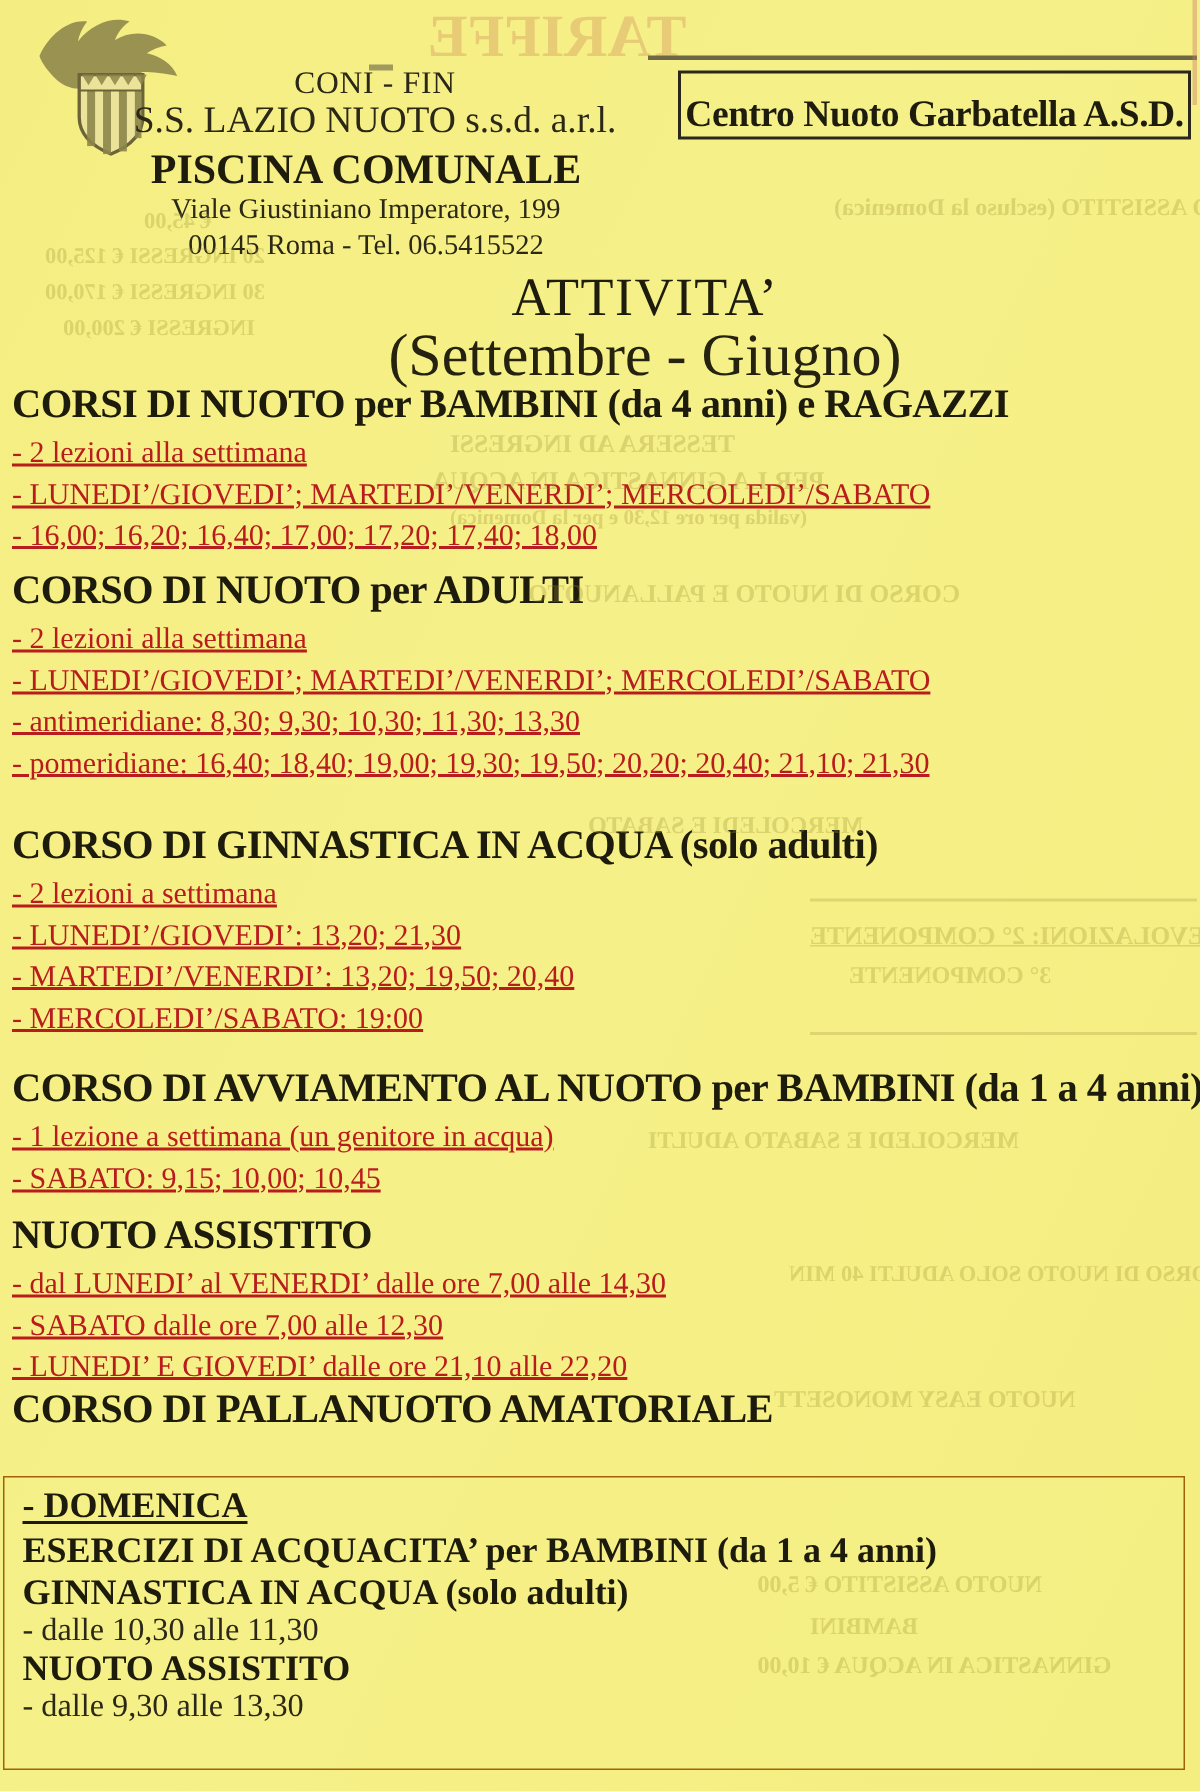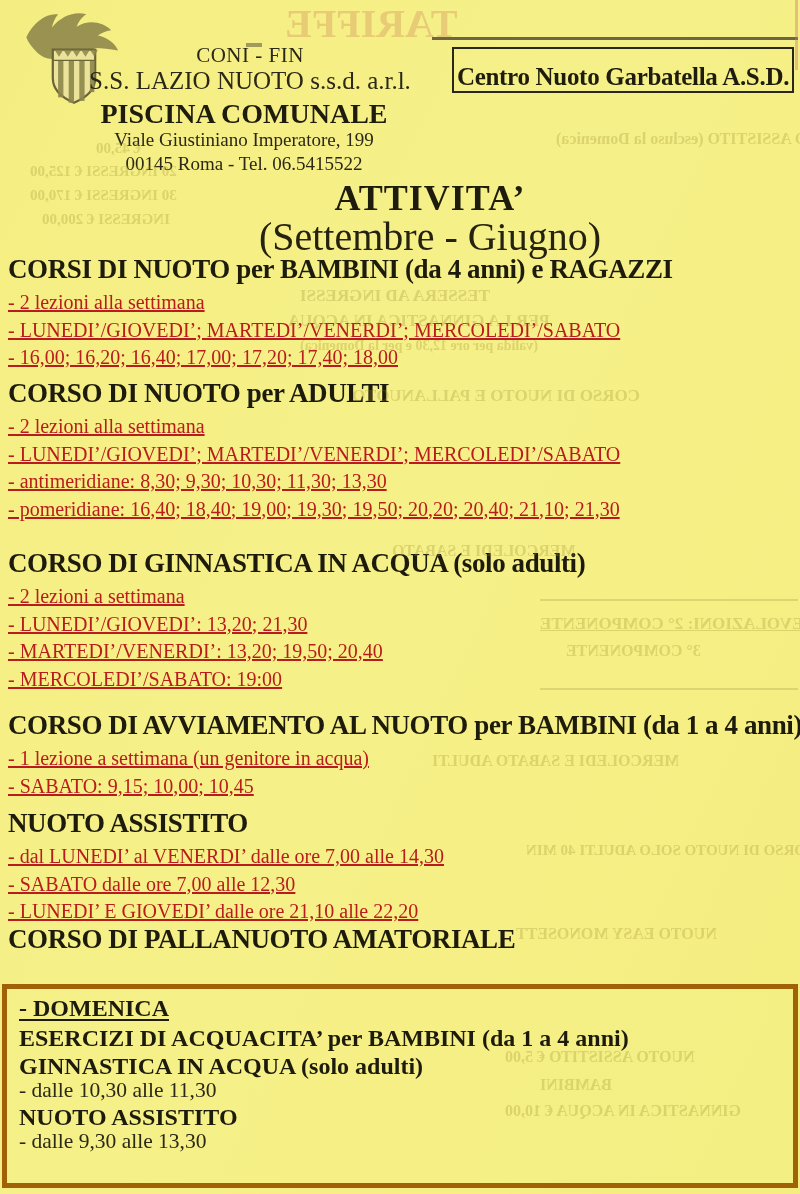"ATTIVITA’" .title-main { font-weight: bold -> normal }
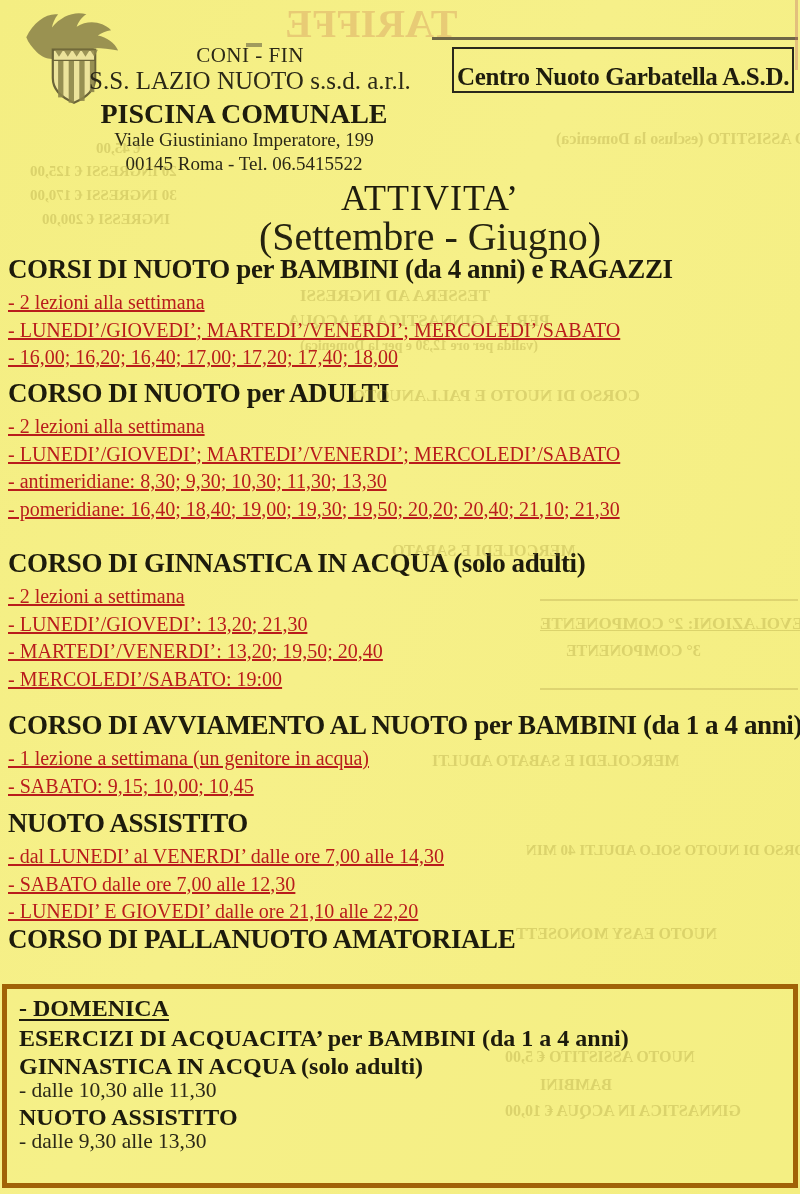"- DOMENICA" .sunday-box { border: 5px solid #a16207 -> 1px solid #a16207 }
